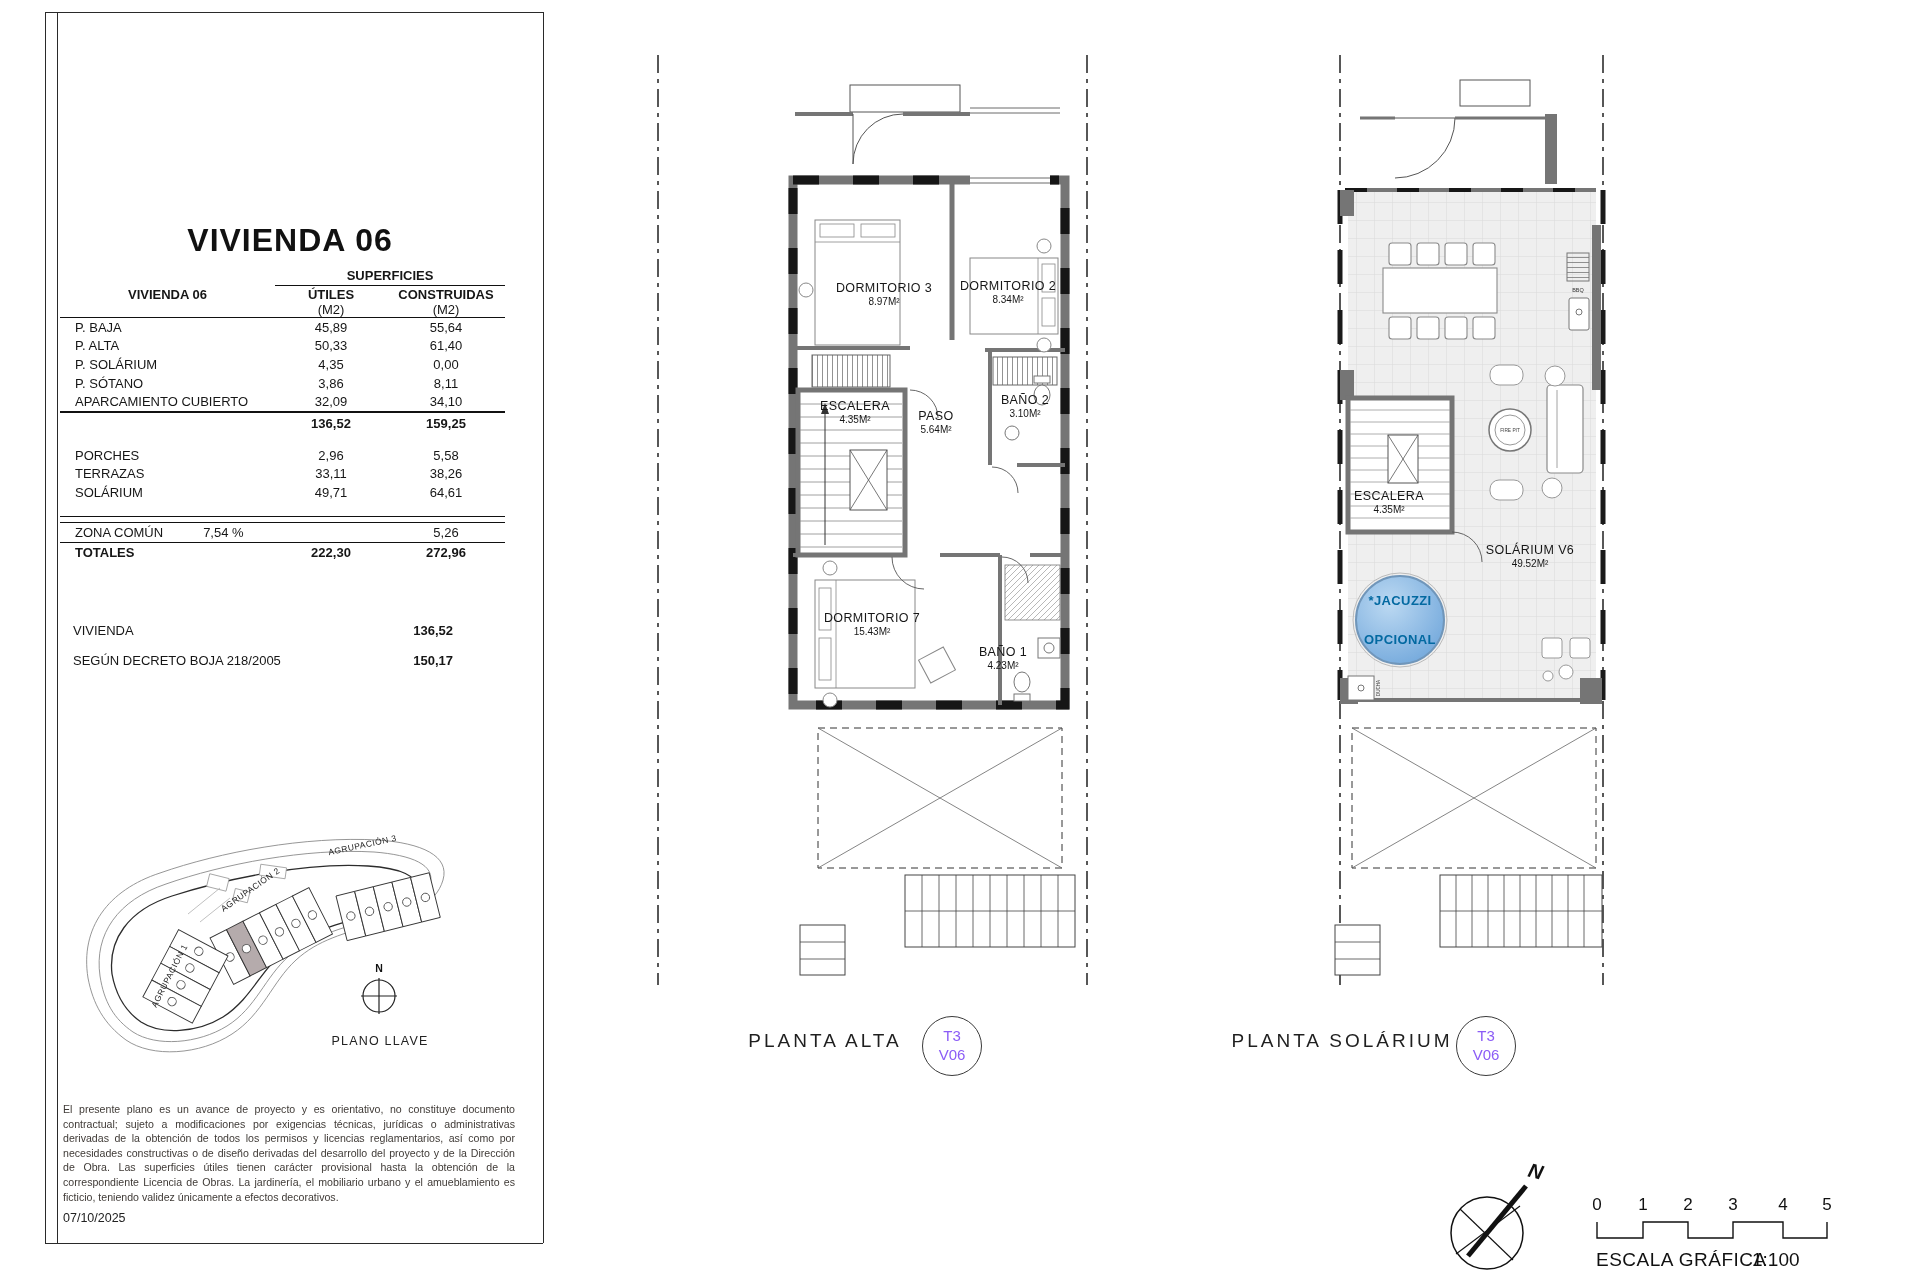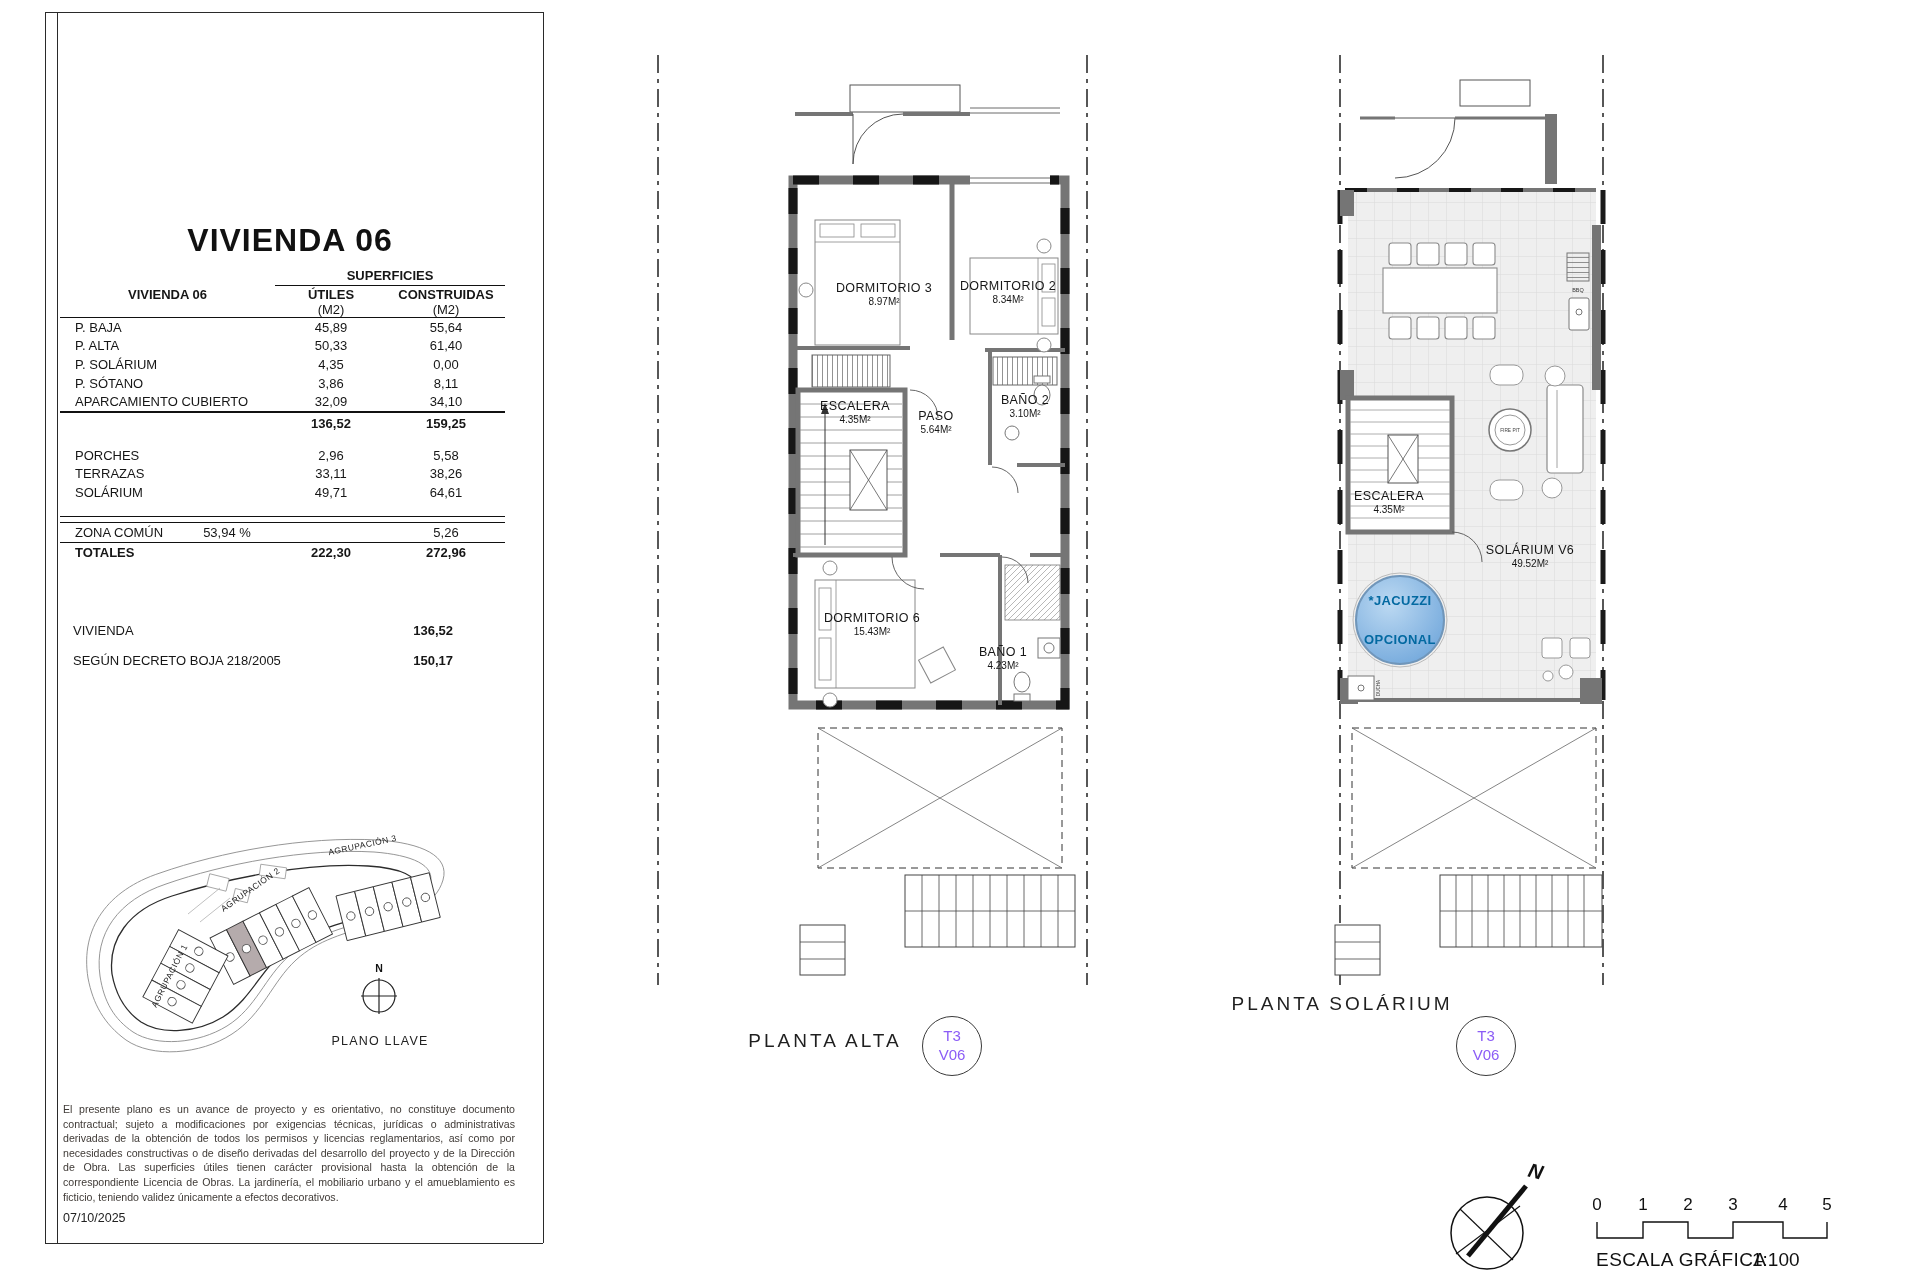"53,94 %" span.pct { text: 53,94 -> 7,54 }
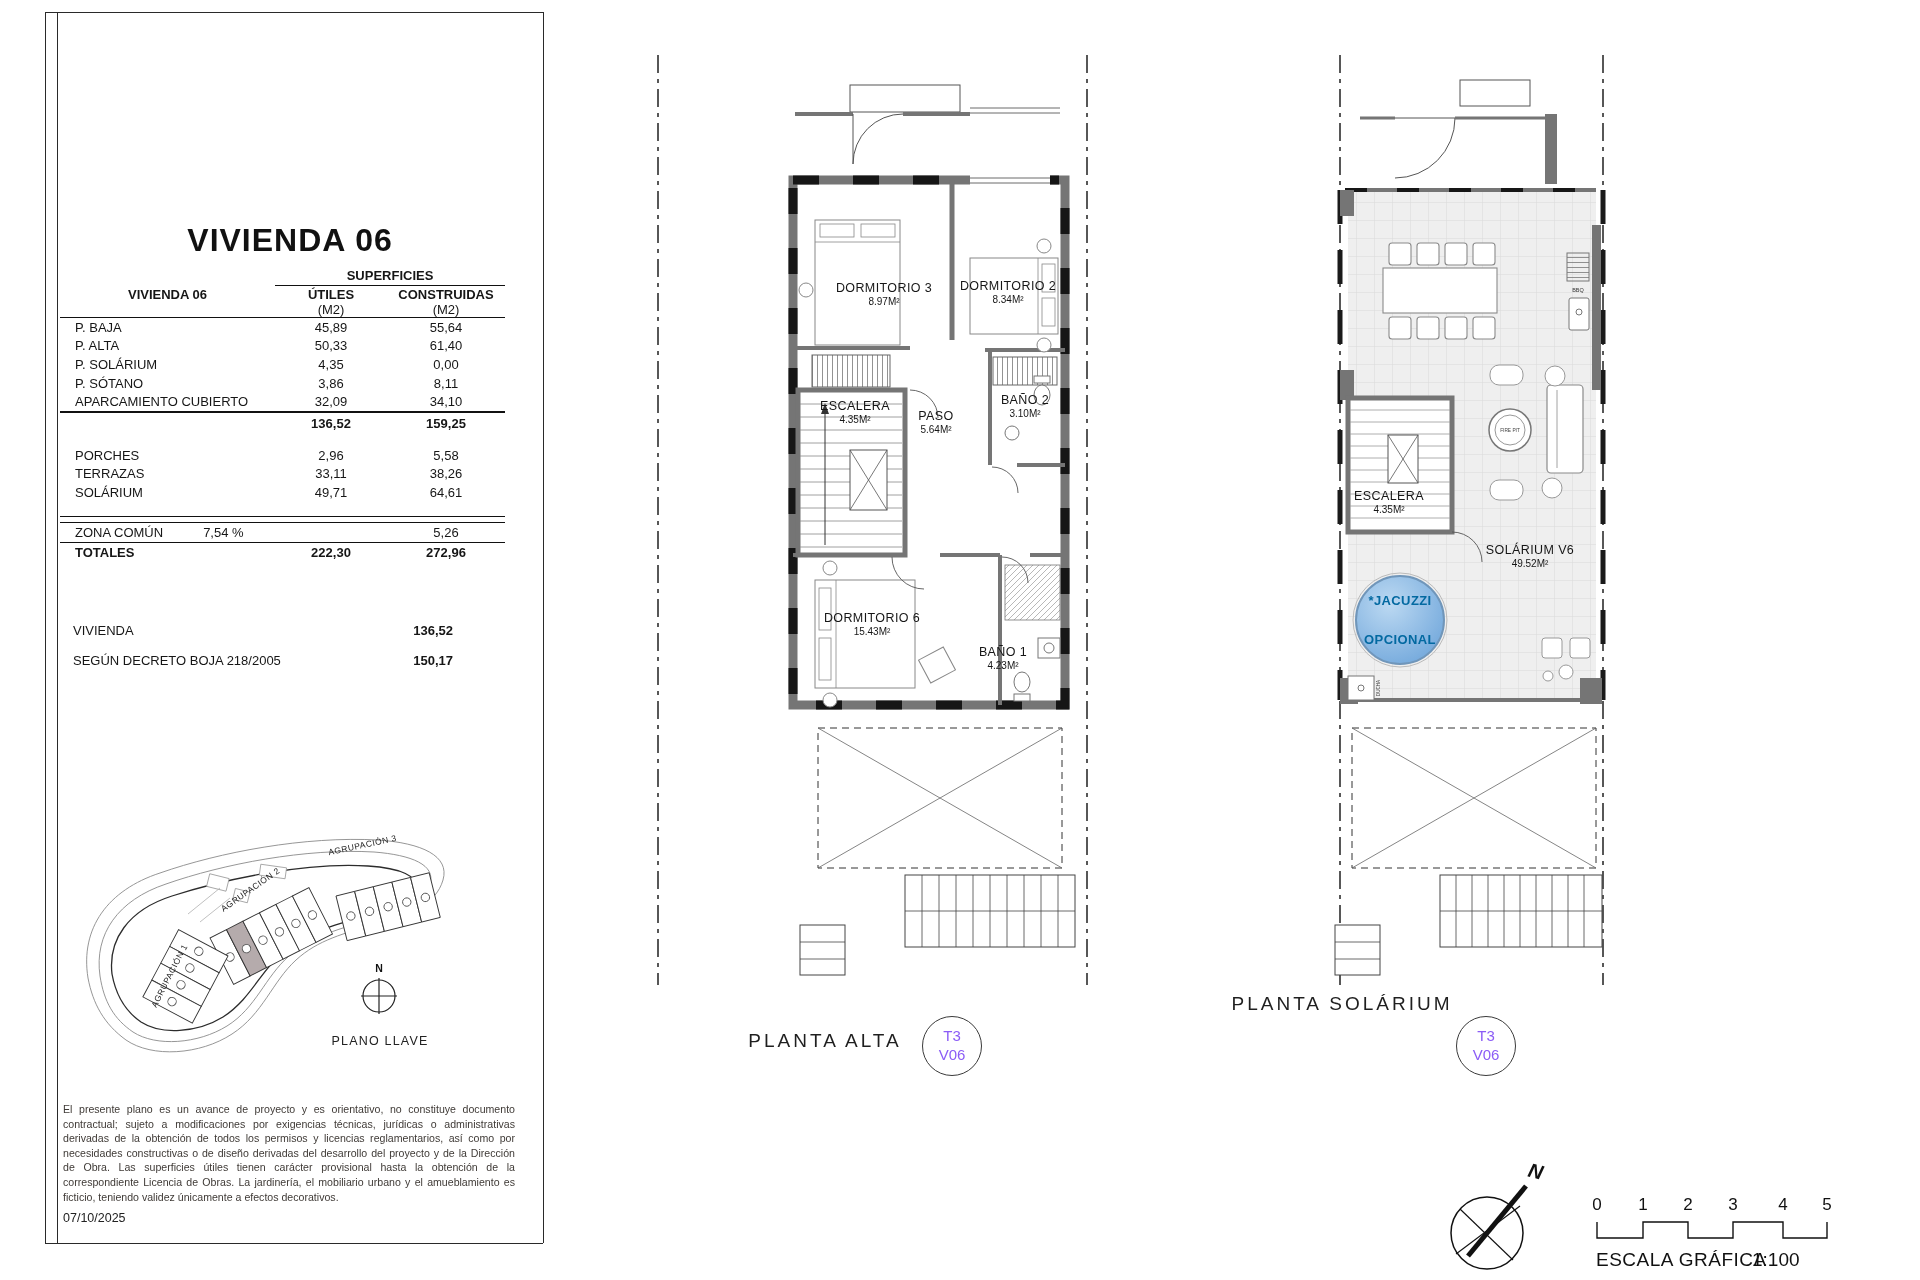"DORMITORIO 6" span.nm { text: 6 -> 7 }
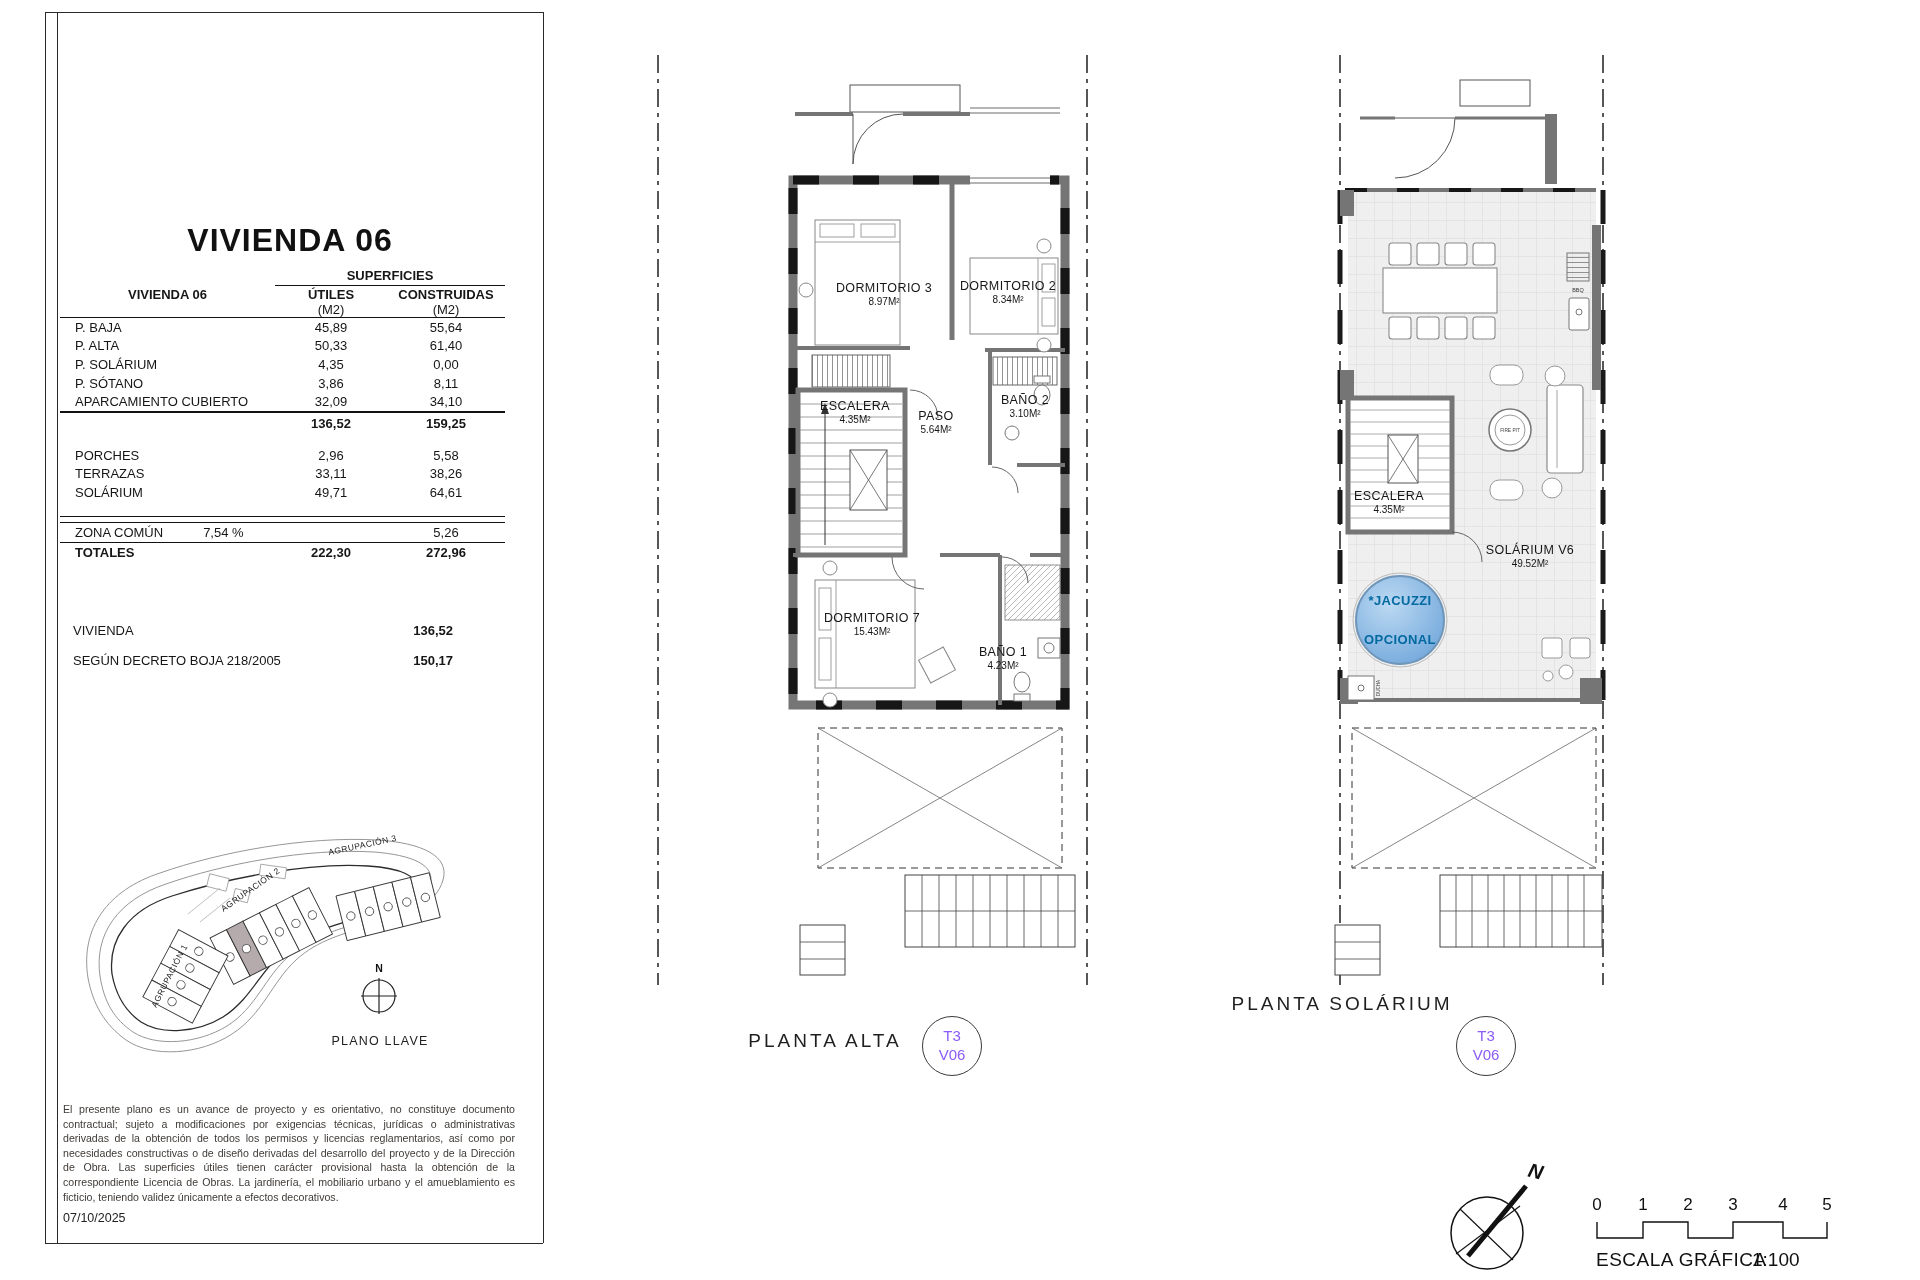"PLANTA SOLÁRIUM" div.plan-caption { top: 1004px -> 1041px }
